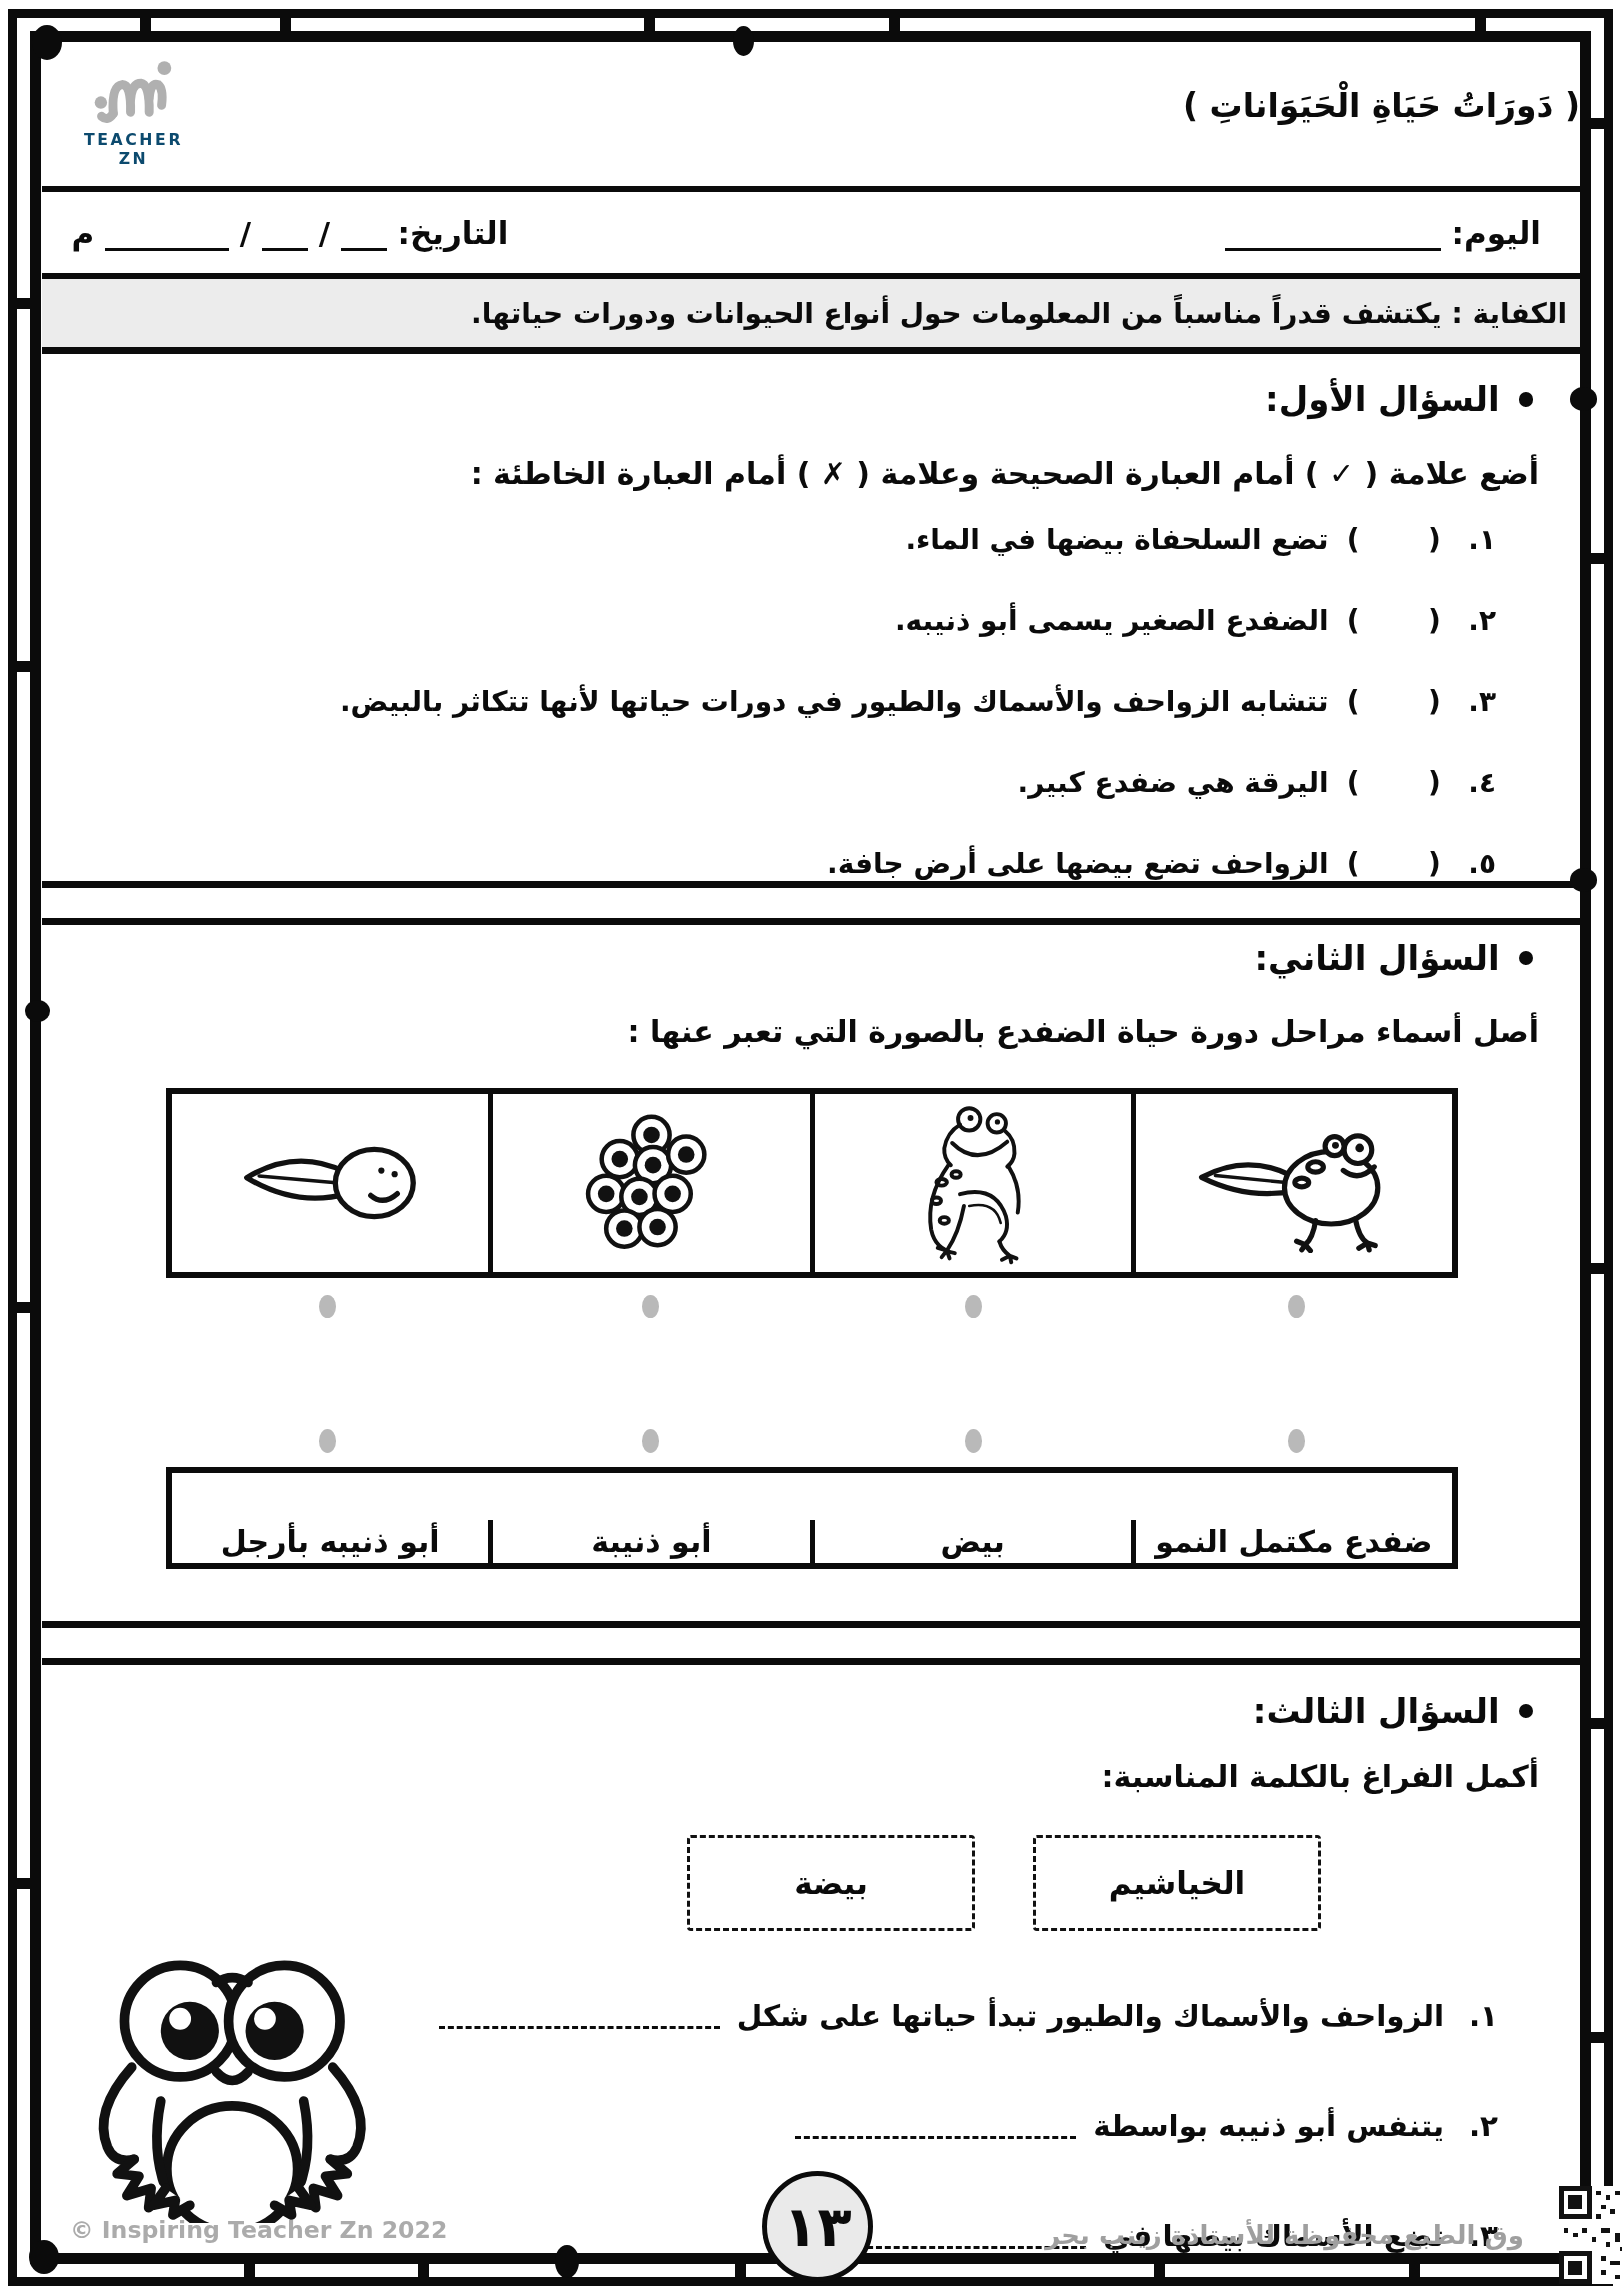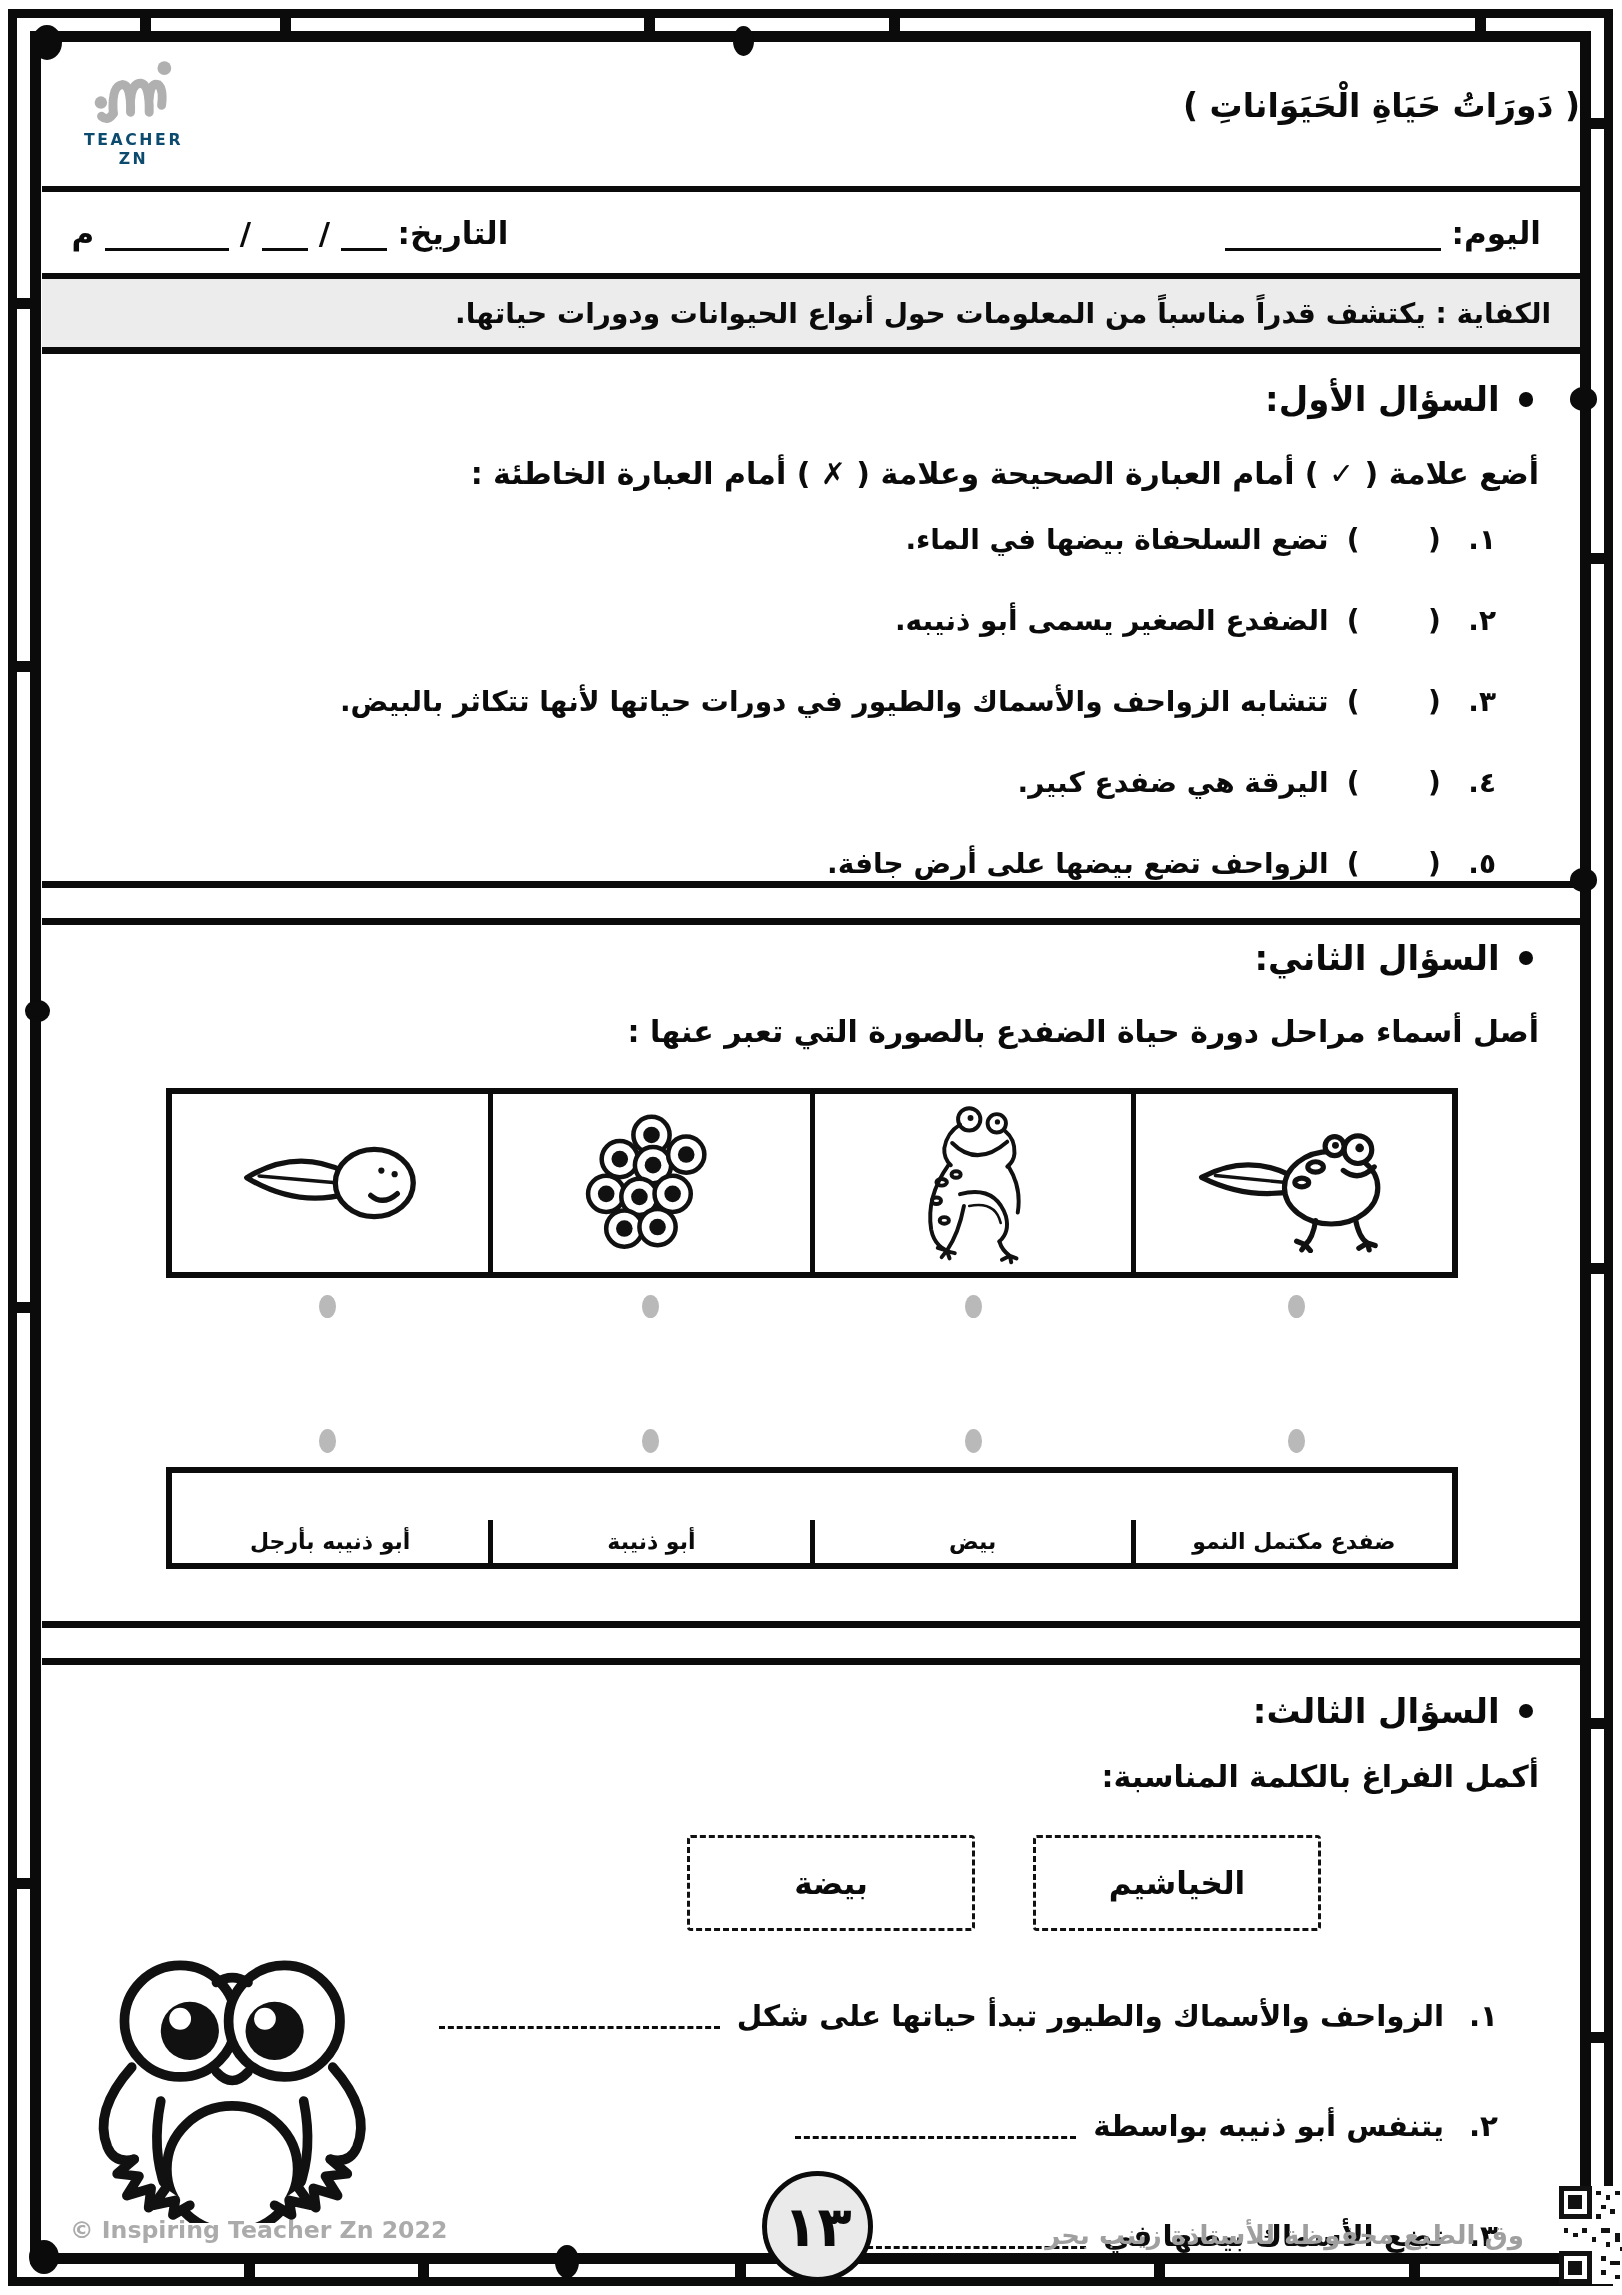"الكفاية : يكتشف قدراً مناسباً" .sec-comp { padding-right: 29px -> 13px }
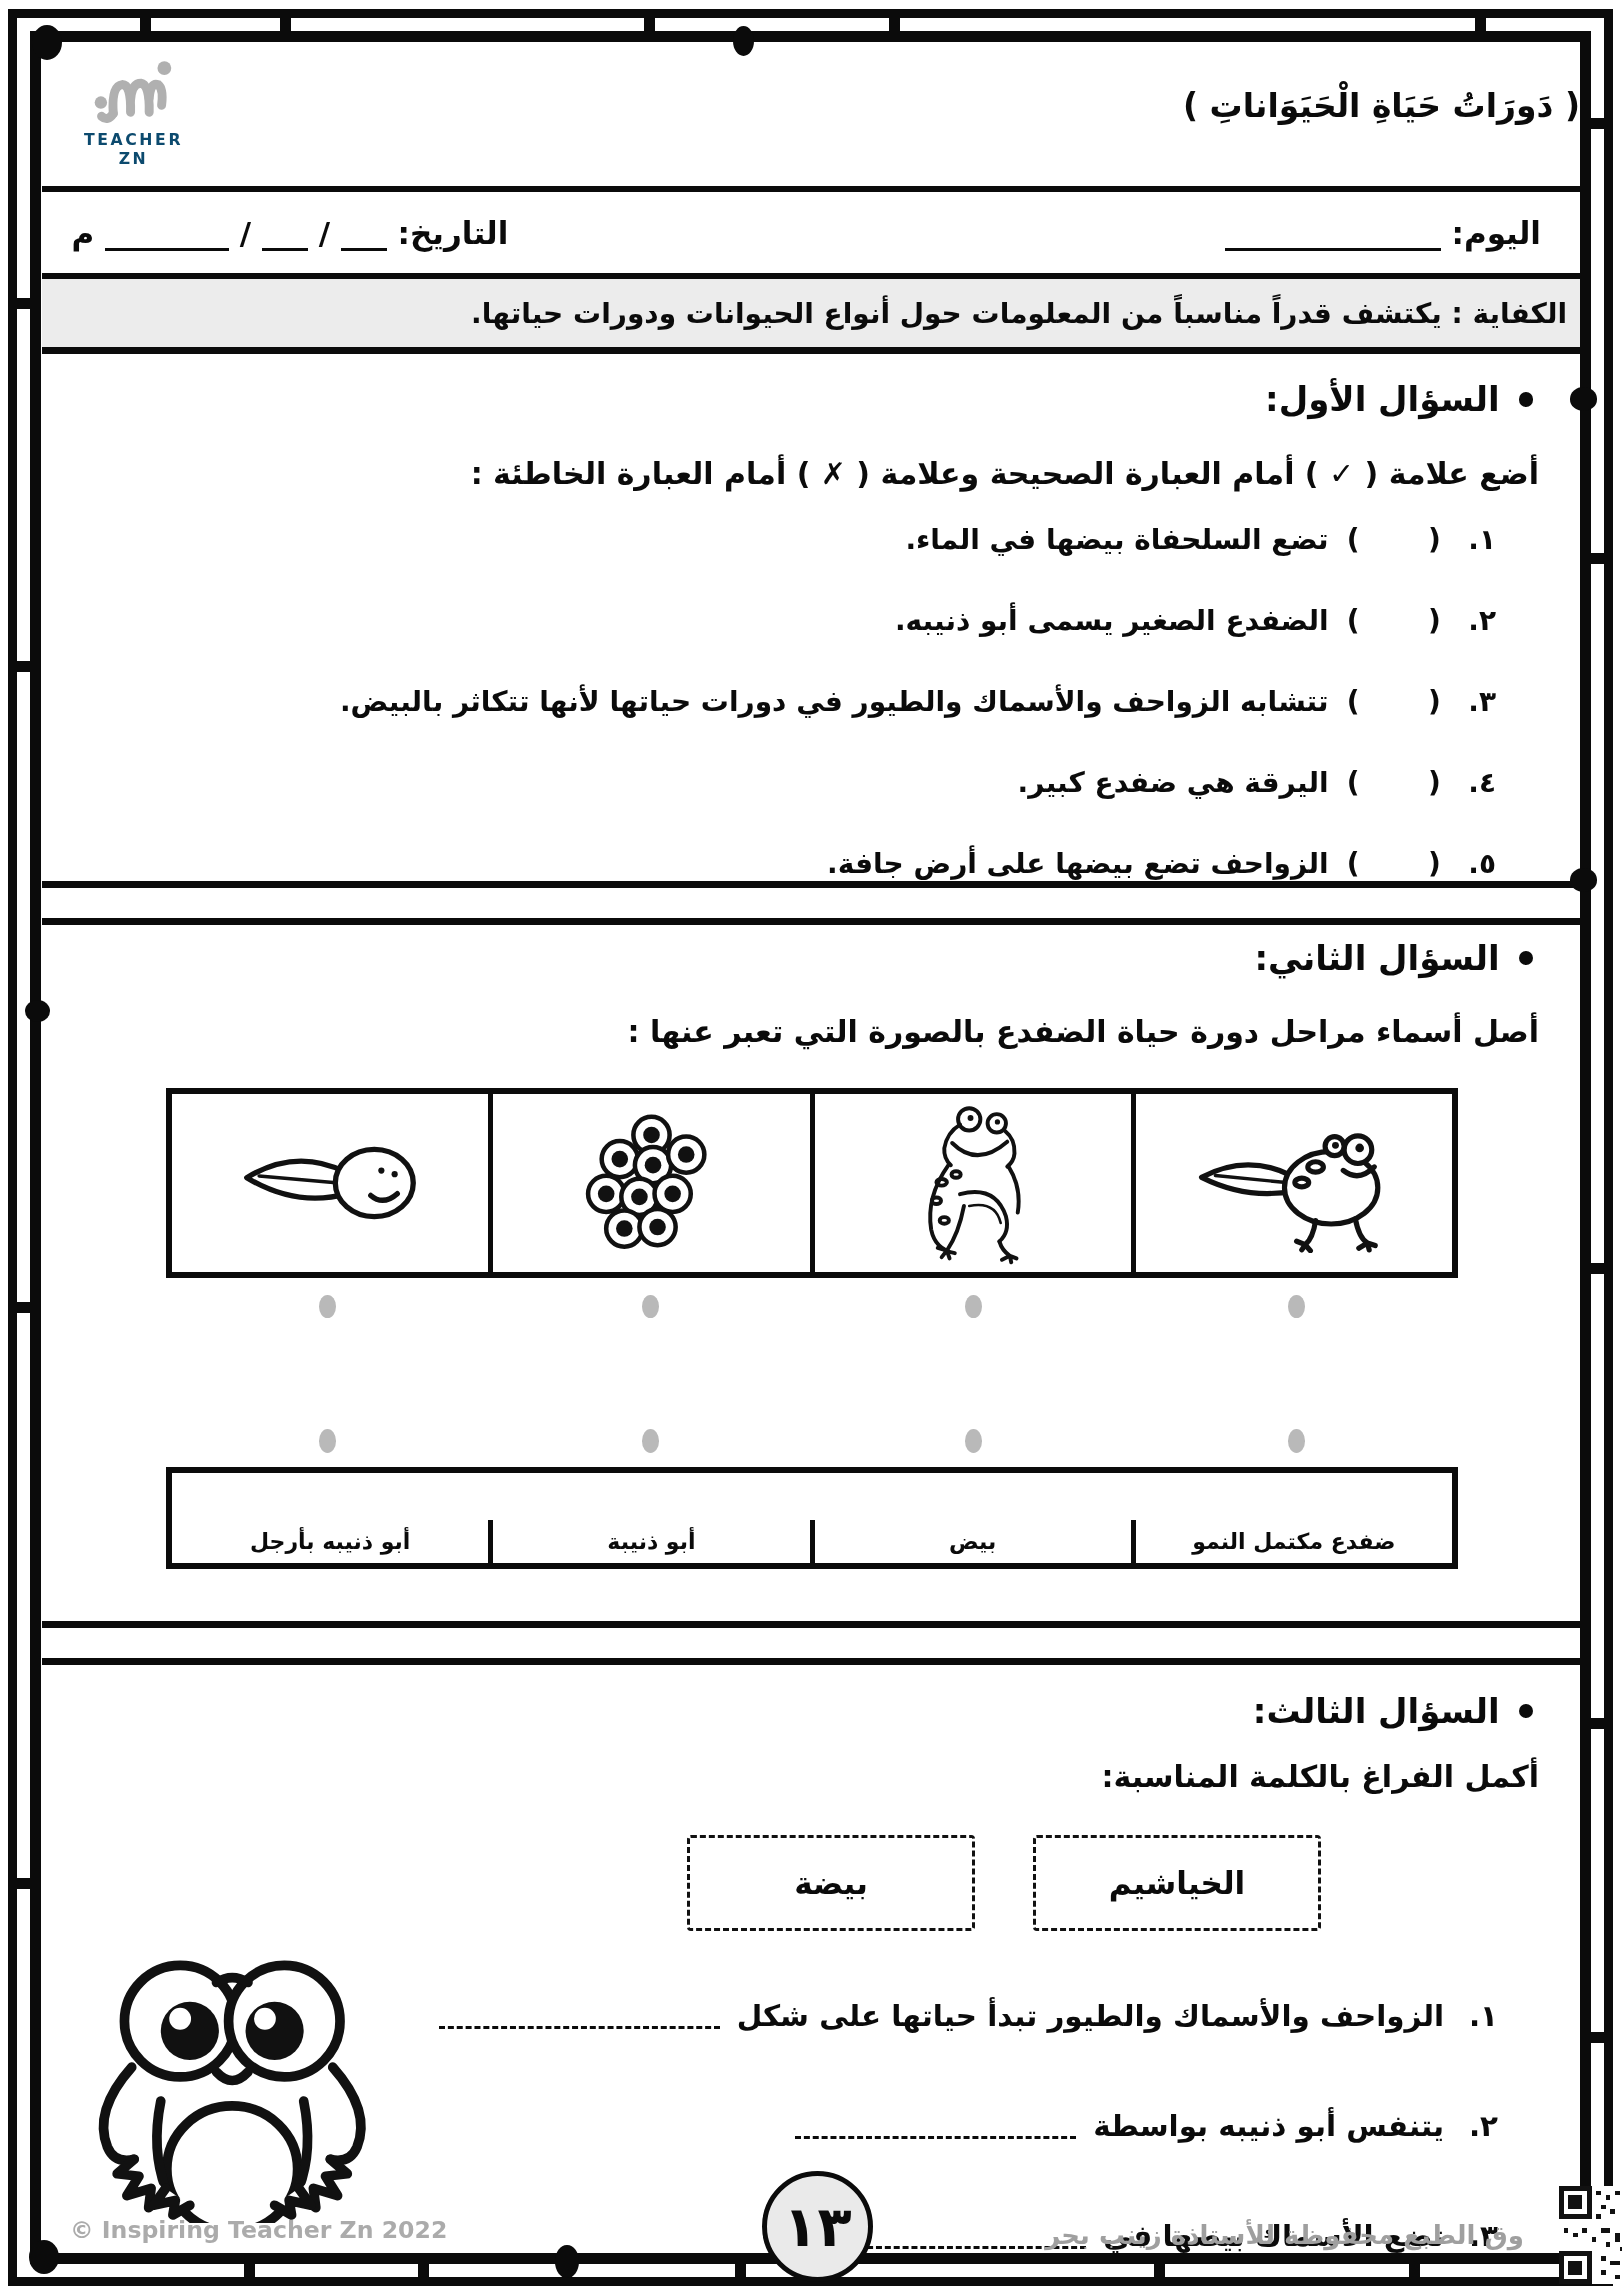"أبو ذنيبه بأرجل" .label-cell { font-size: 22px -> 30px }
